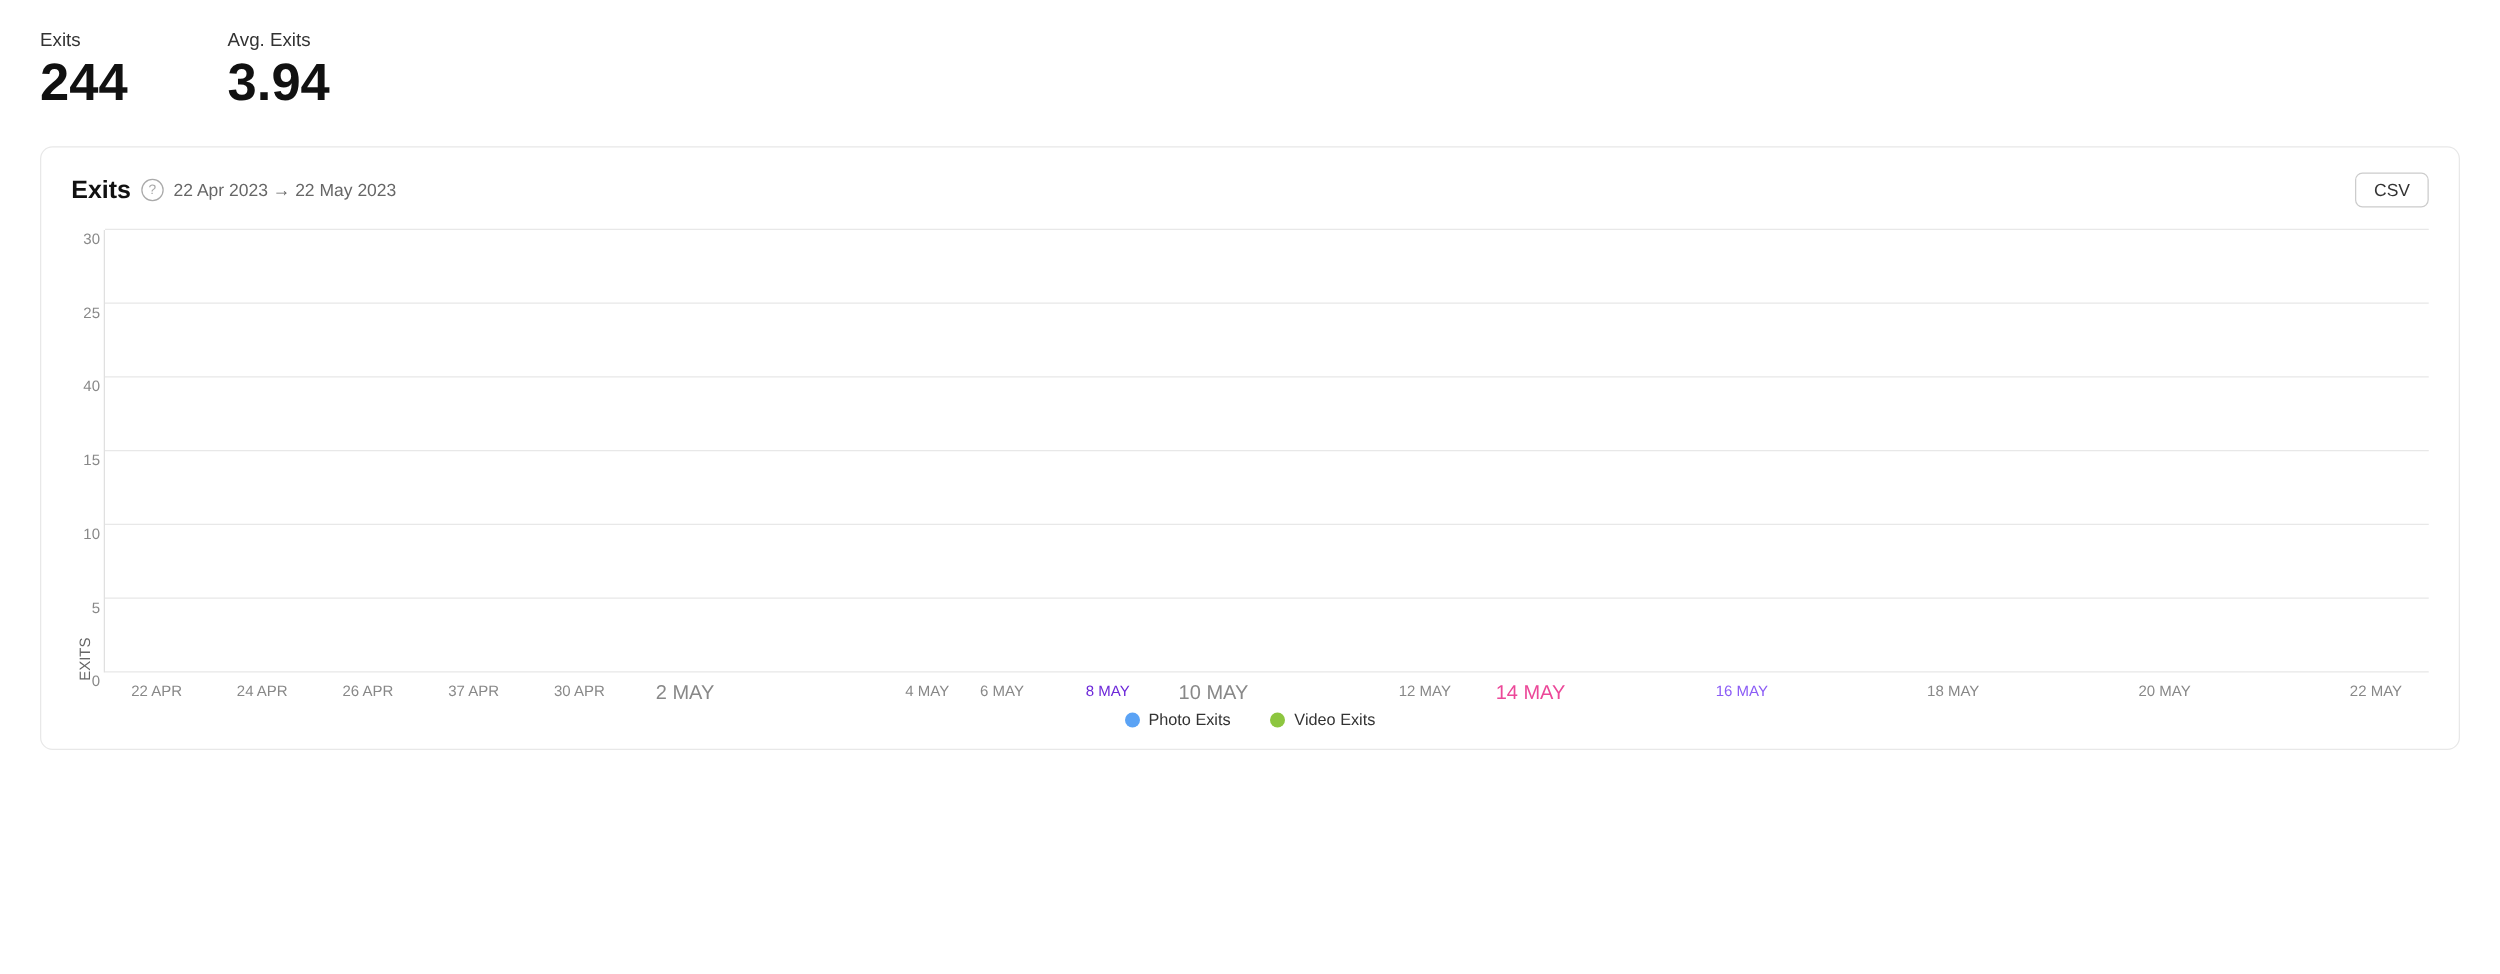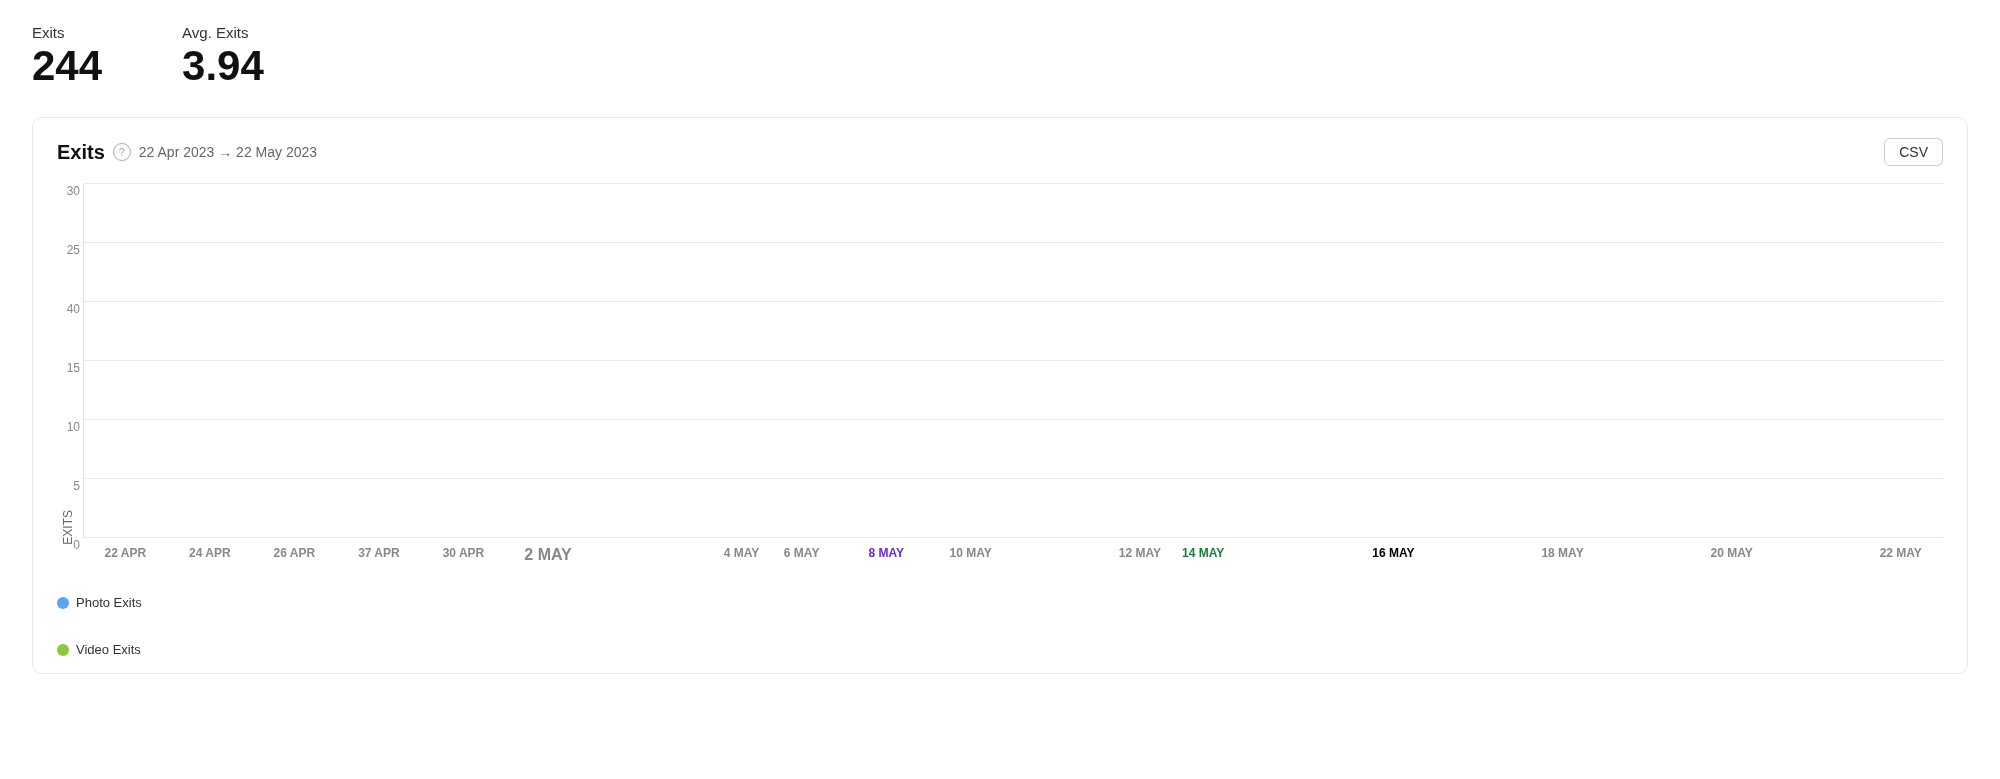"22 APR" .x-axis { font-weight: bold -> none }
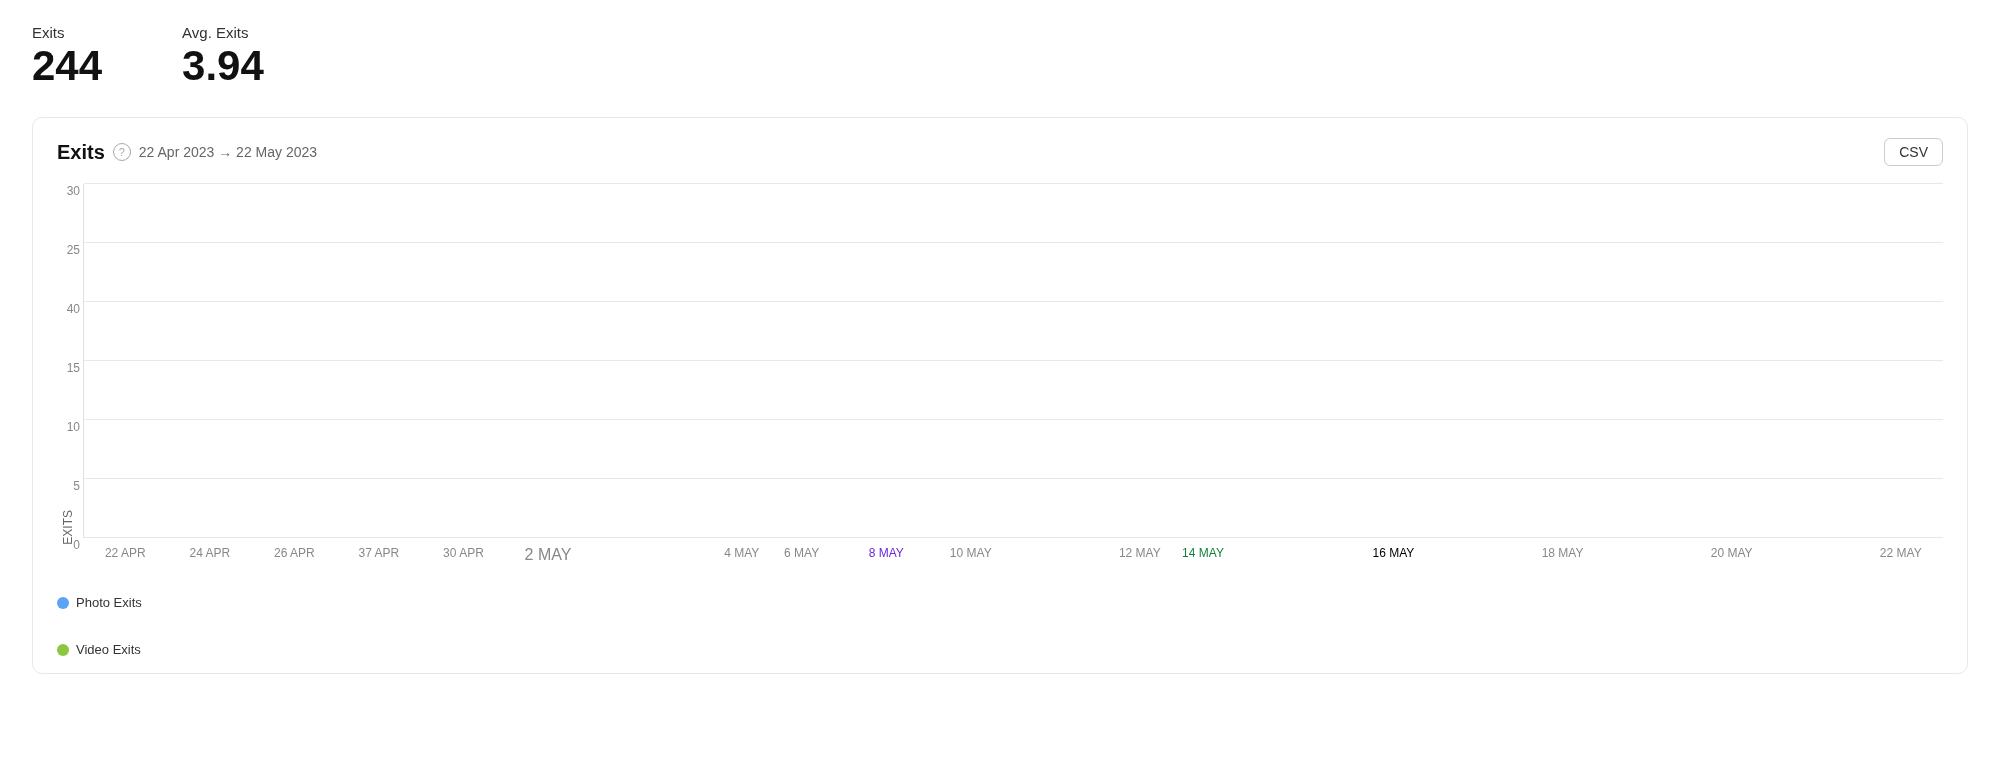"10 MAY" div { font-size: 12px -> 16px }
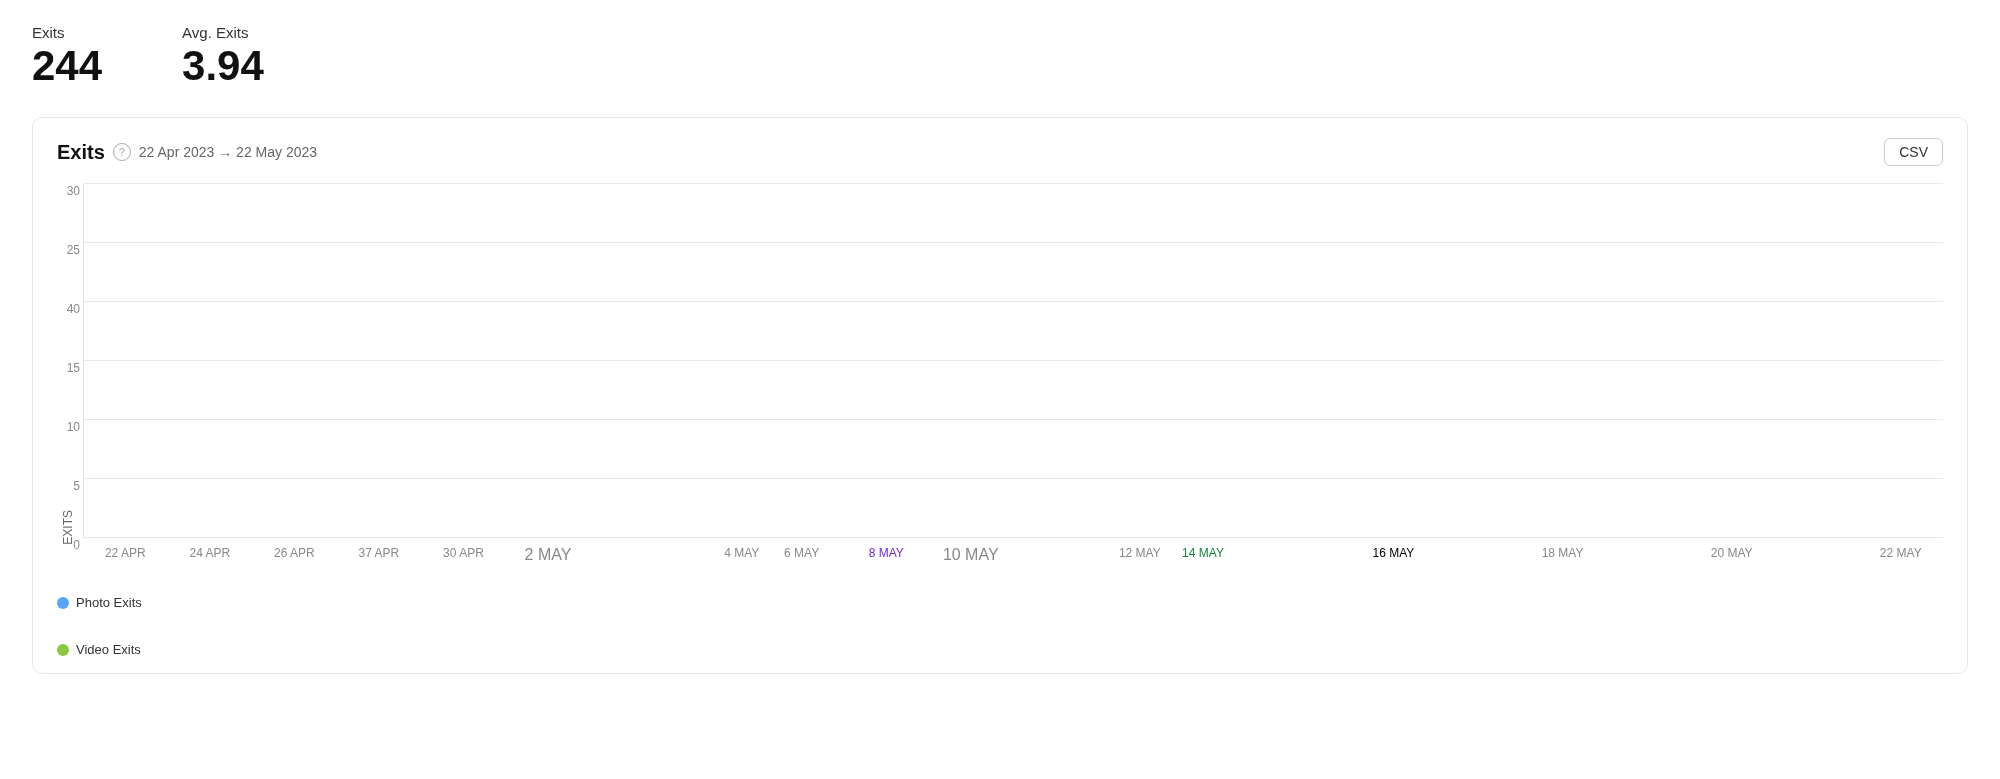"14 MAY" div { color: #15803d -> #ec4899; font-size: 12px -> 16px; text-align: left -> center }
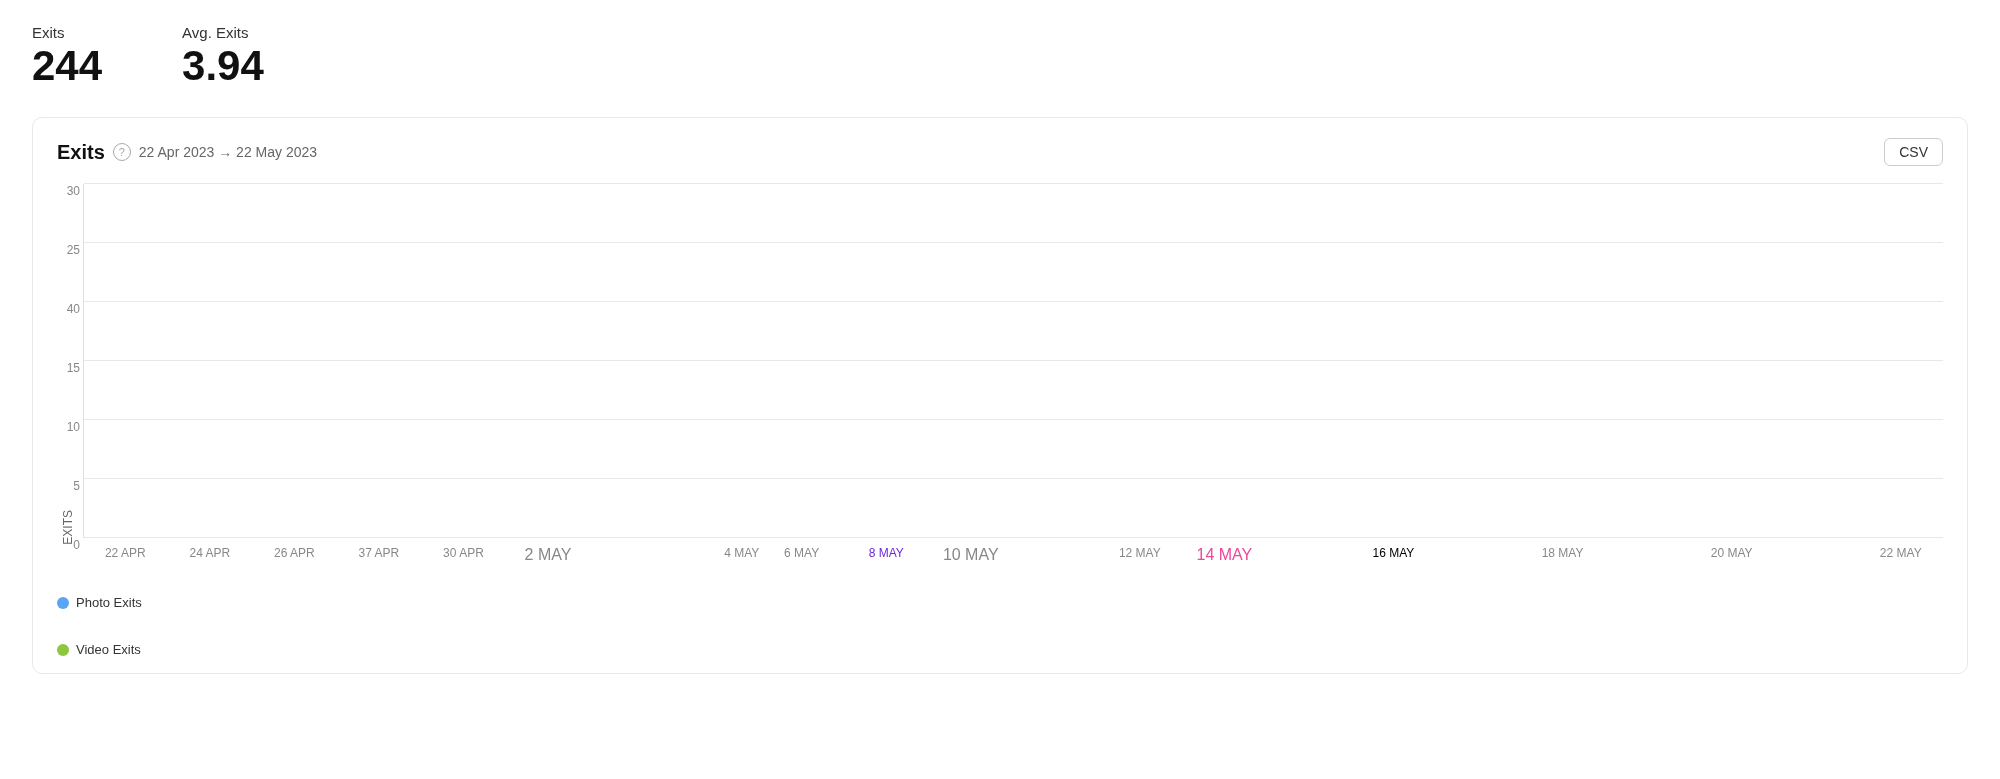"16 MAY" div { color: #000000 -> #8b5cf6 }
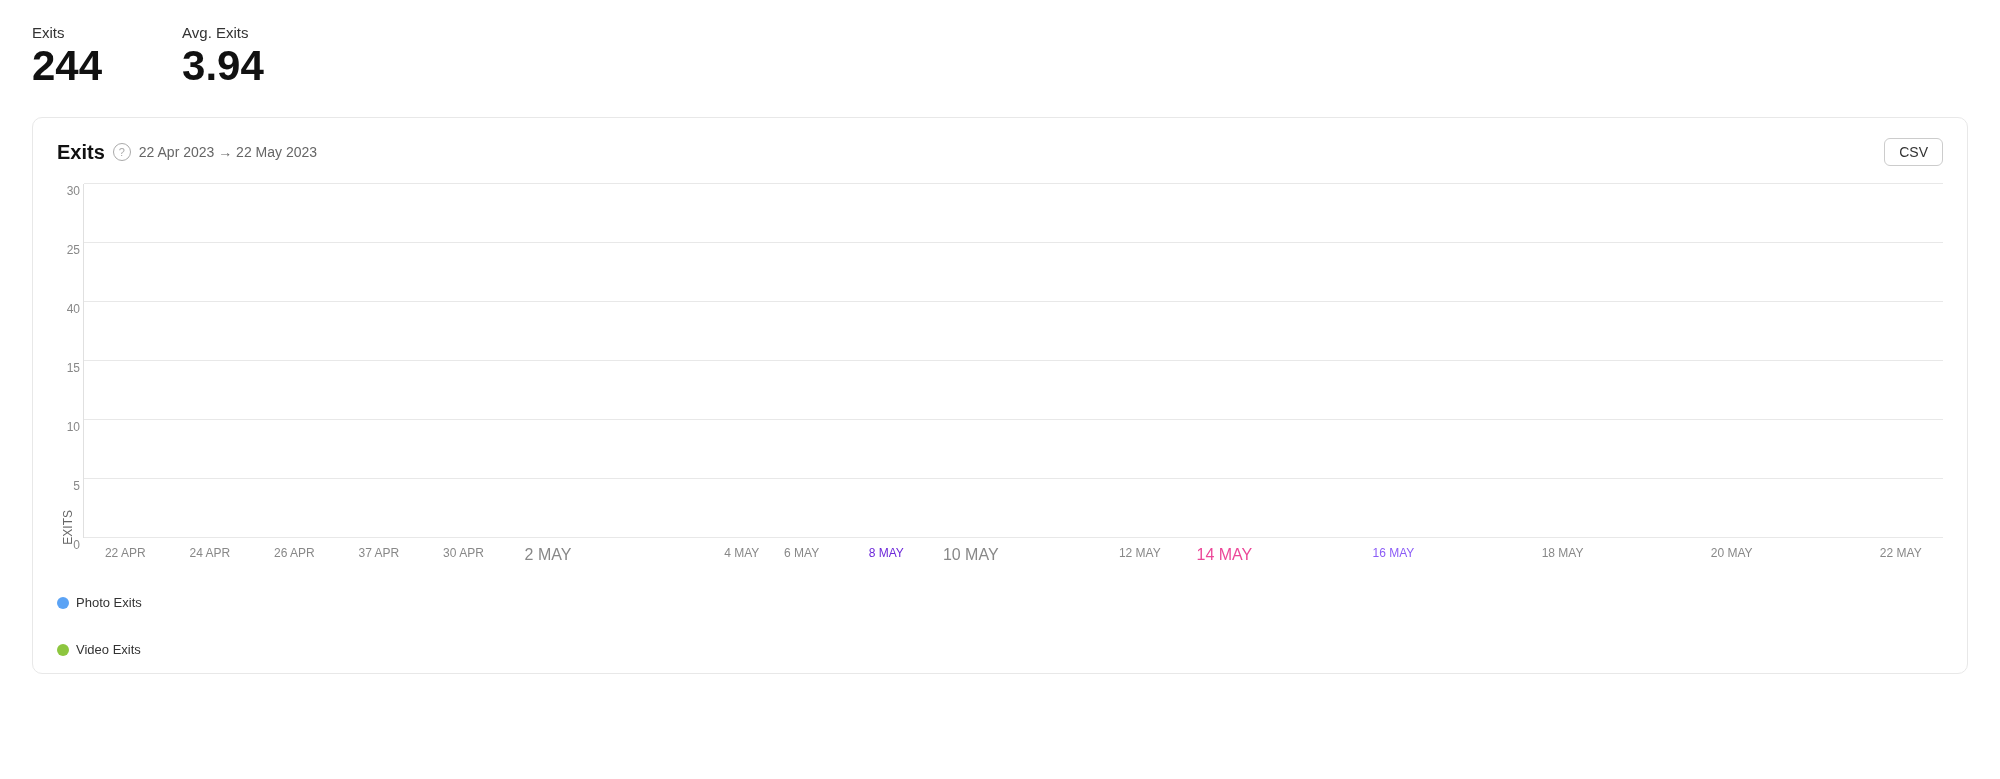"Photo Exits" .legend { flex-direction: column -> none; margin-top: 31px -> 4px }
